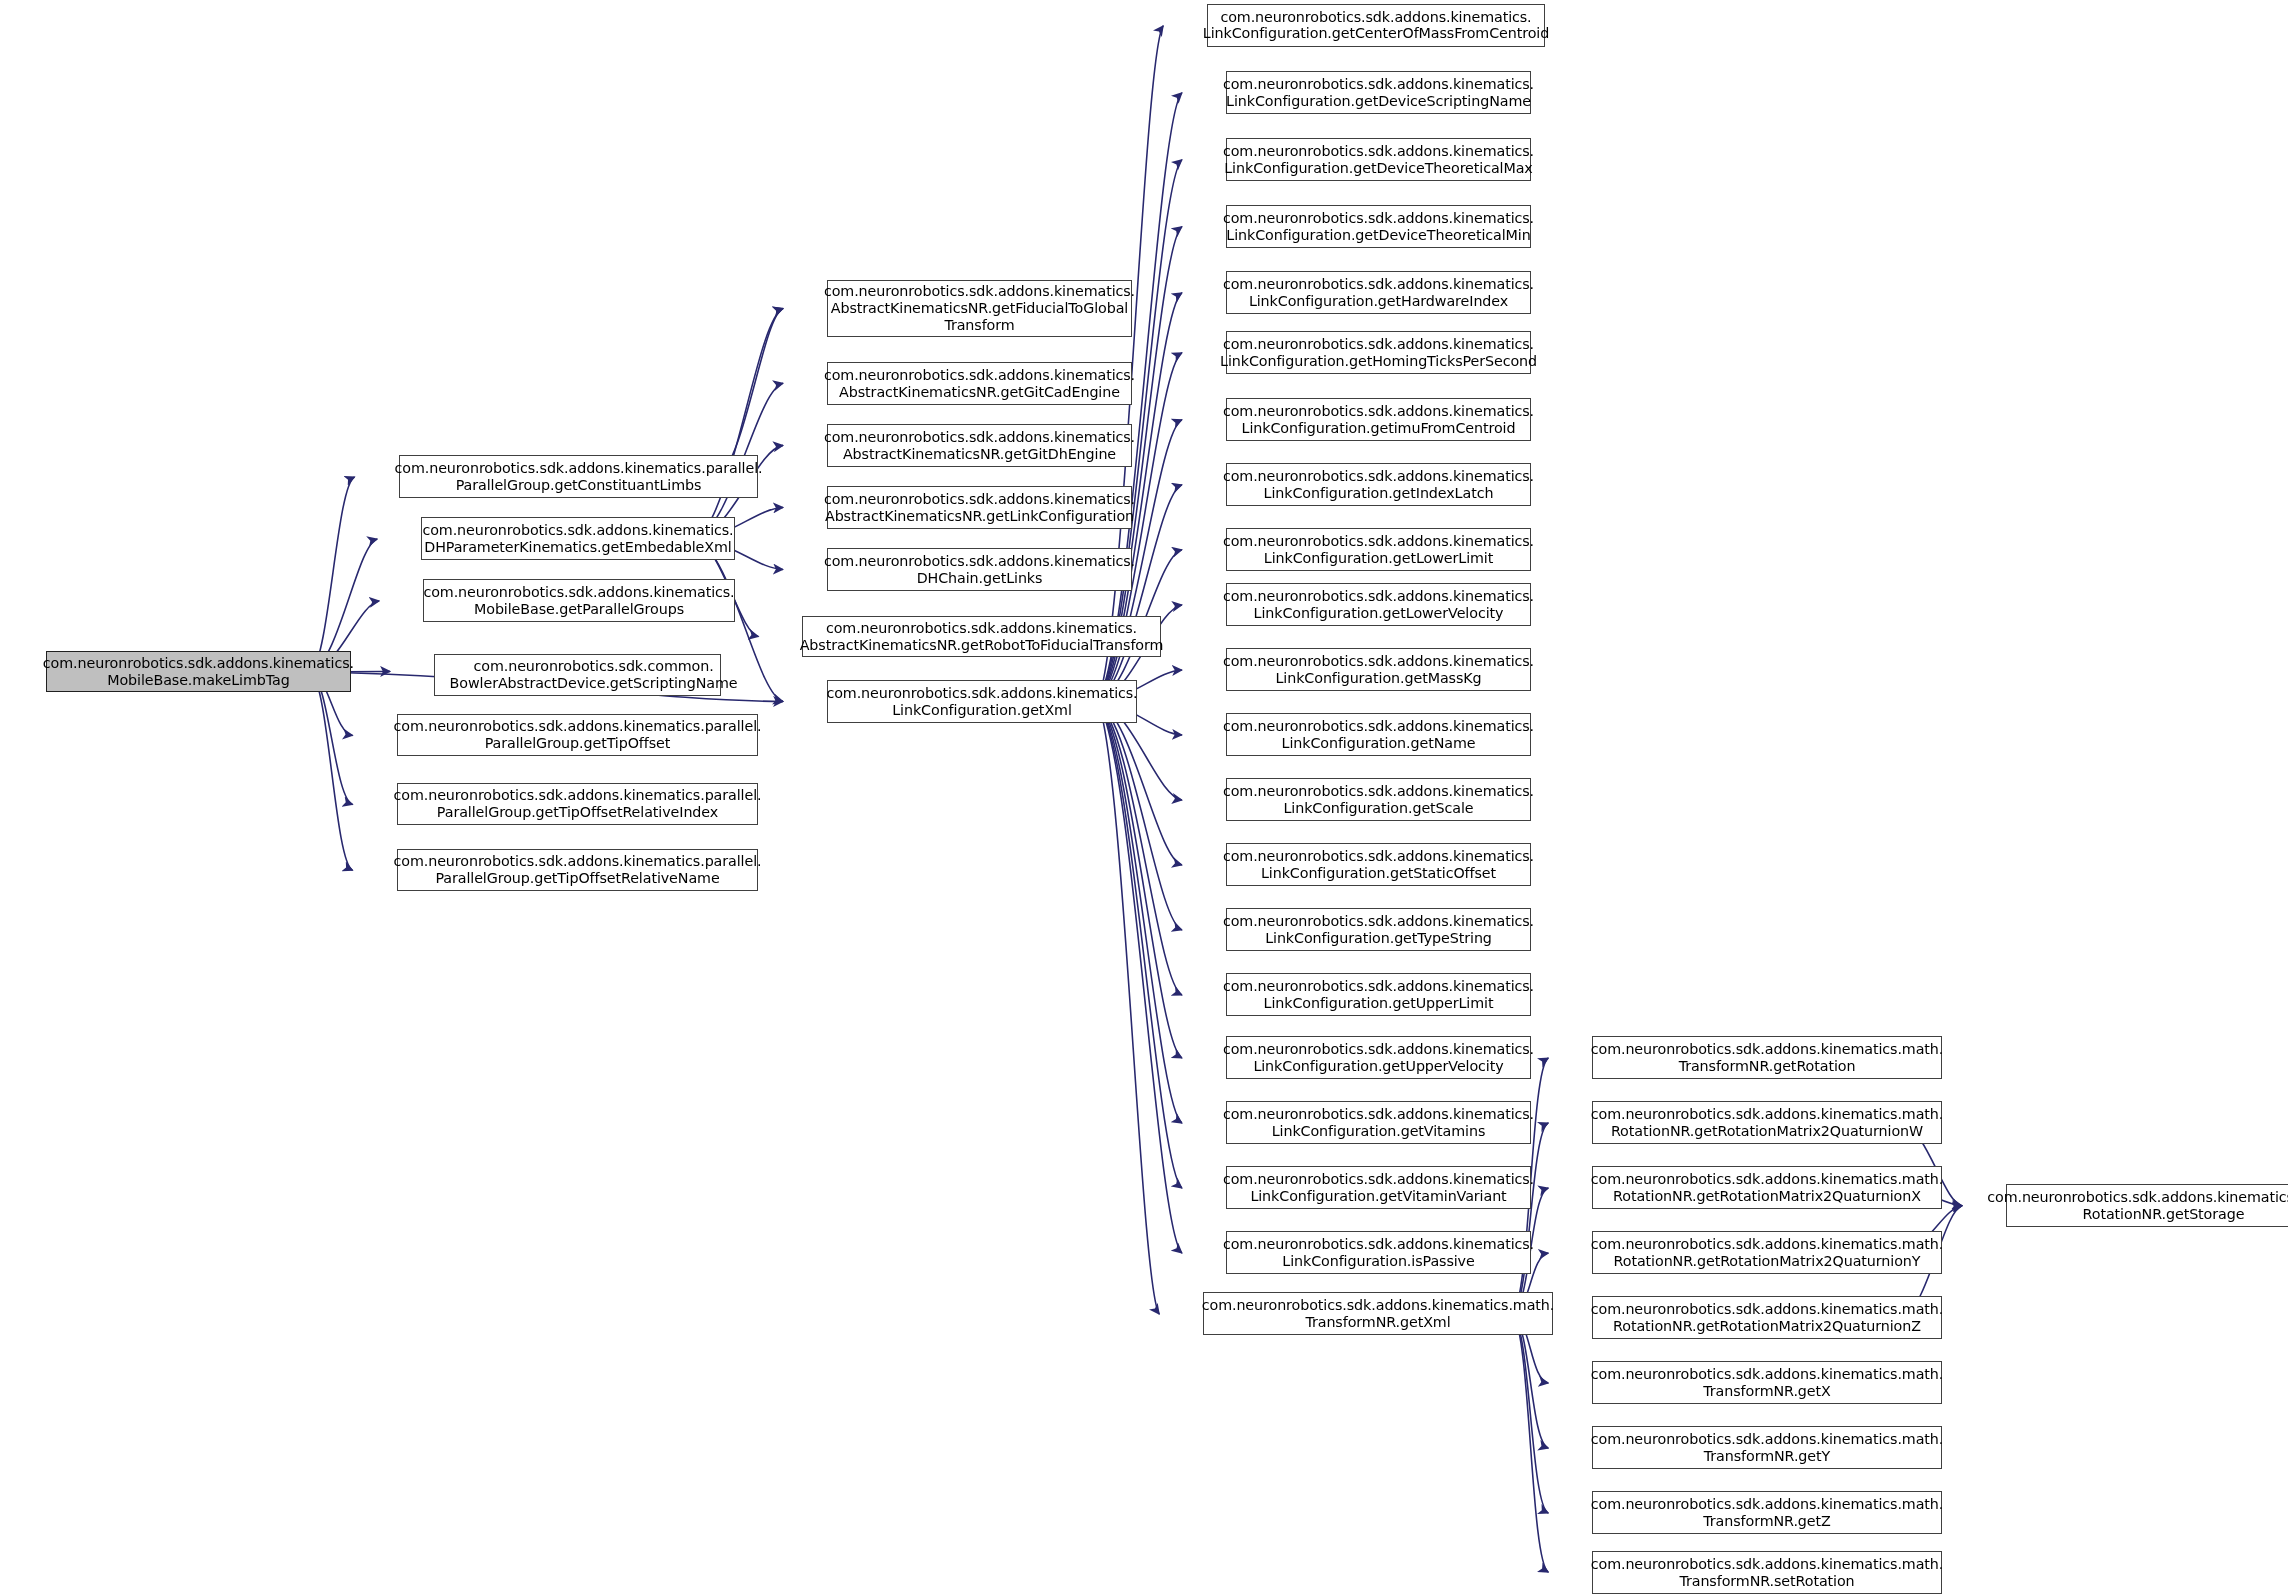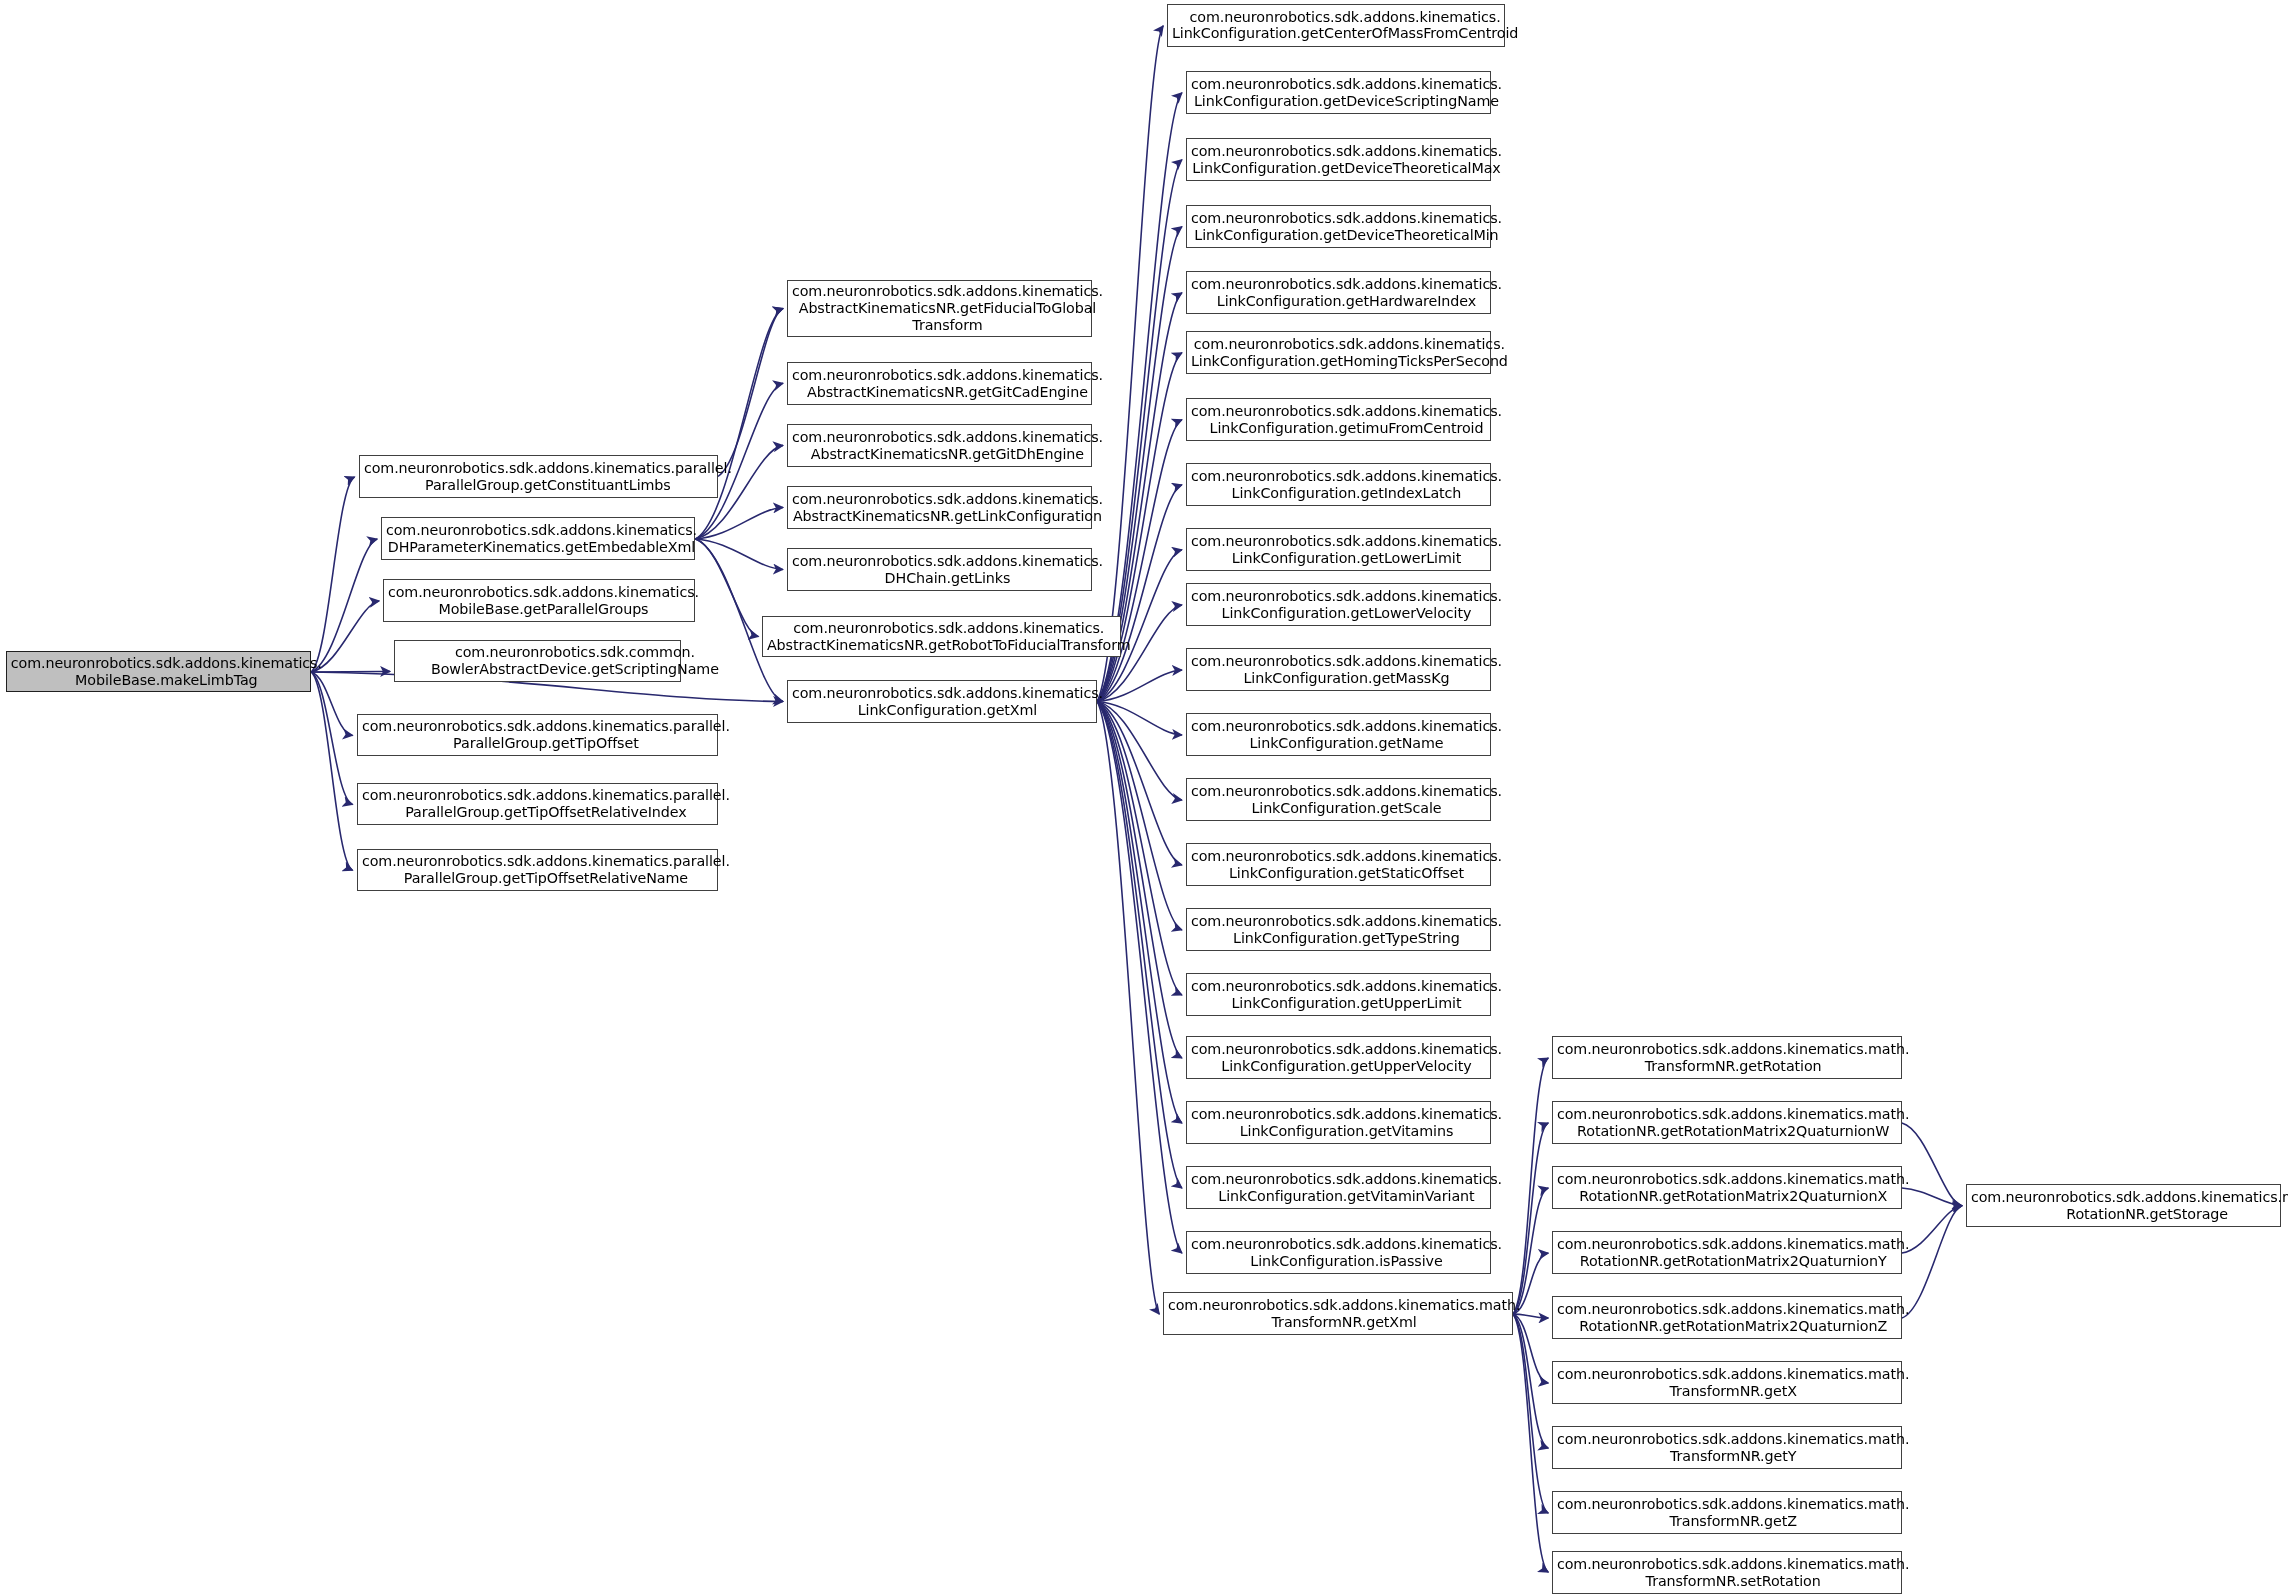"com.neuronrobotics.sdk.addons.kinematics" .node { justify-content: none -> center; margin-left: none -> 40px }
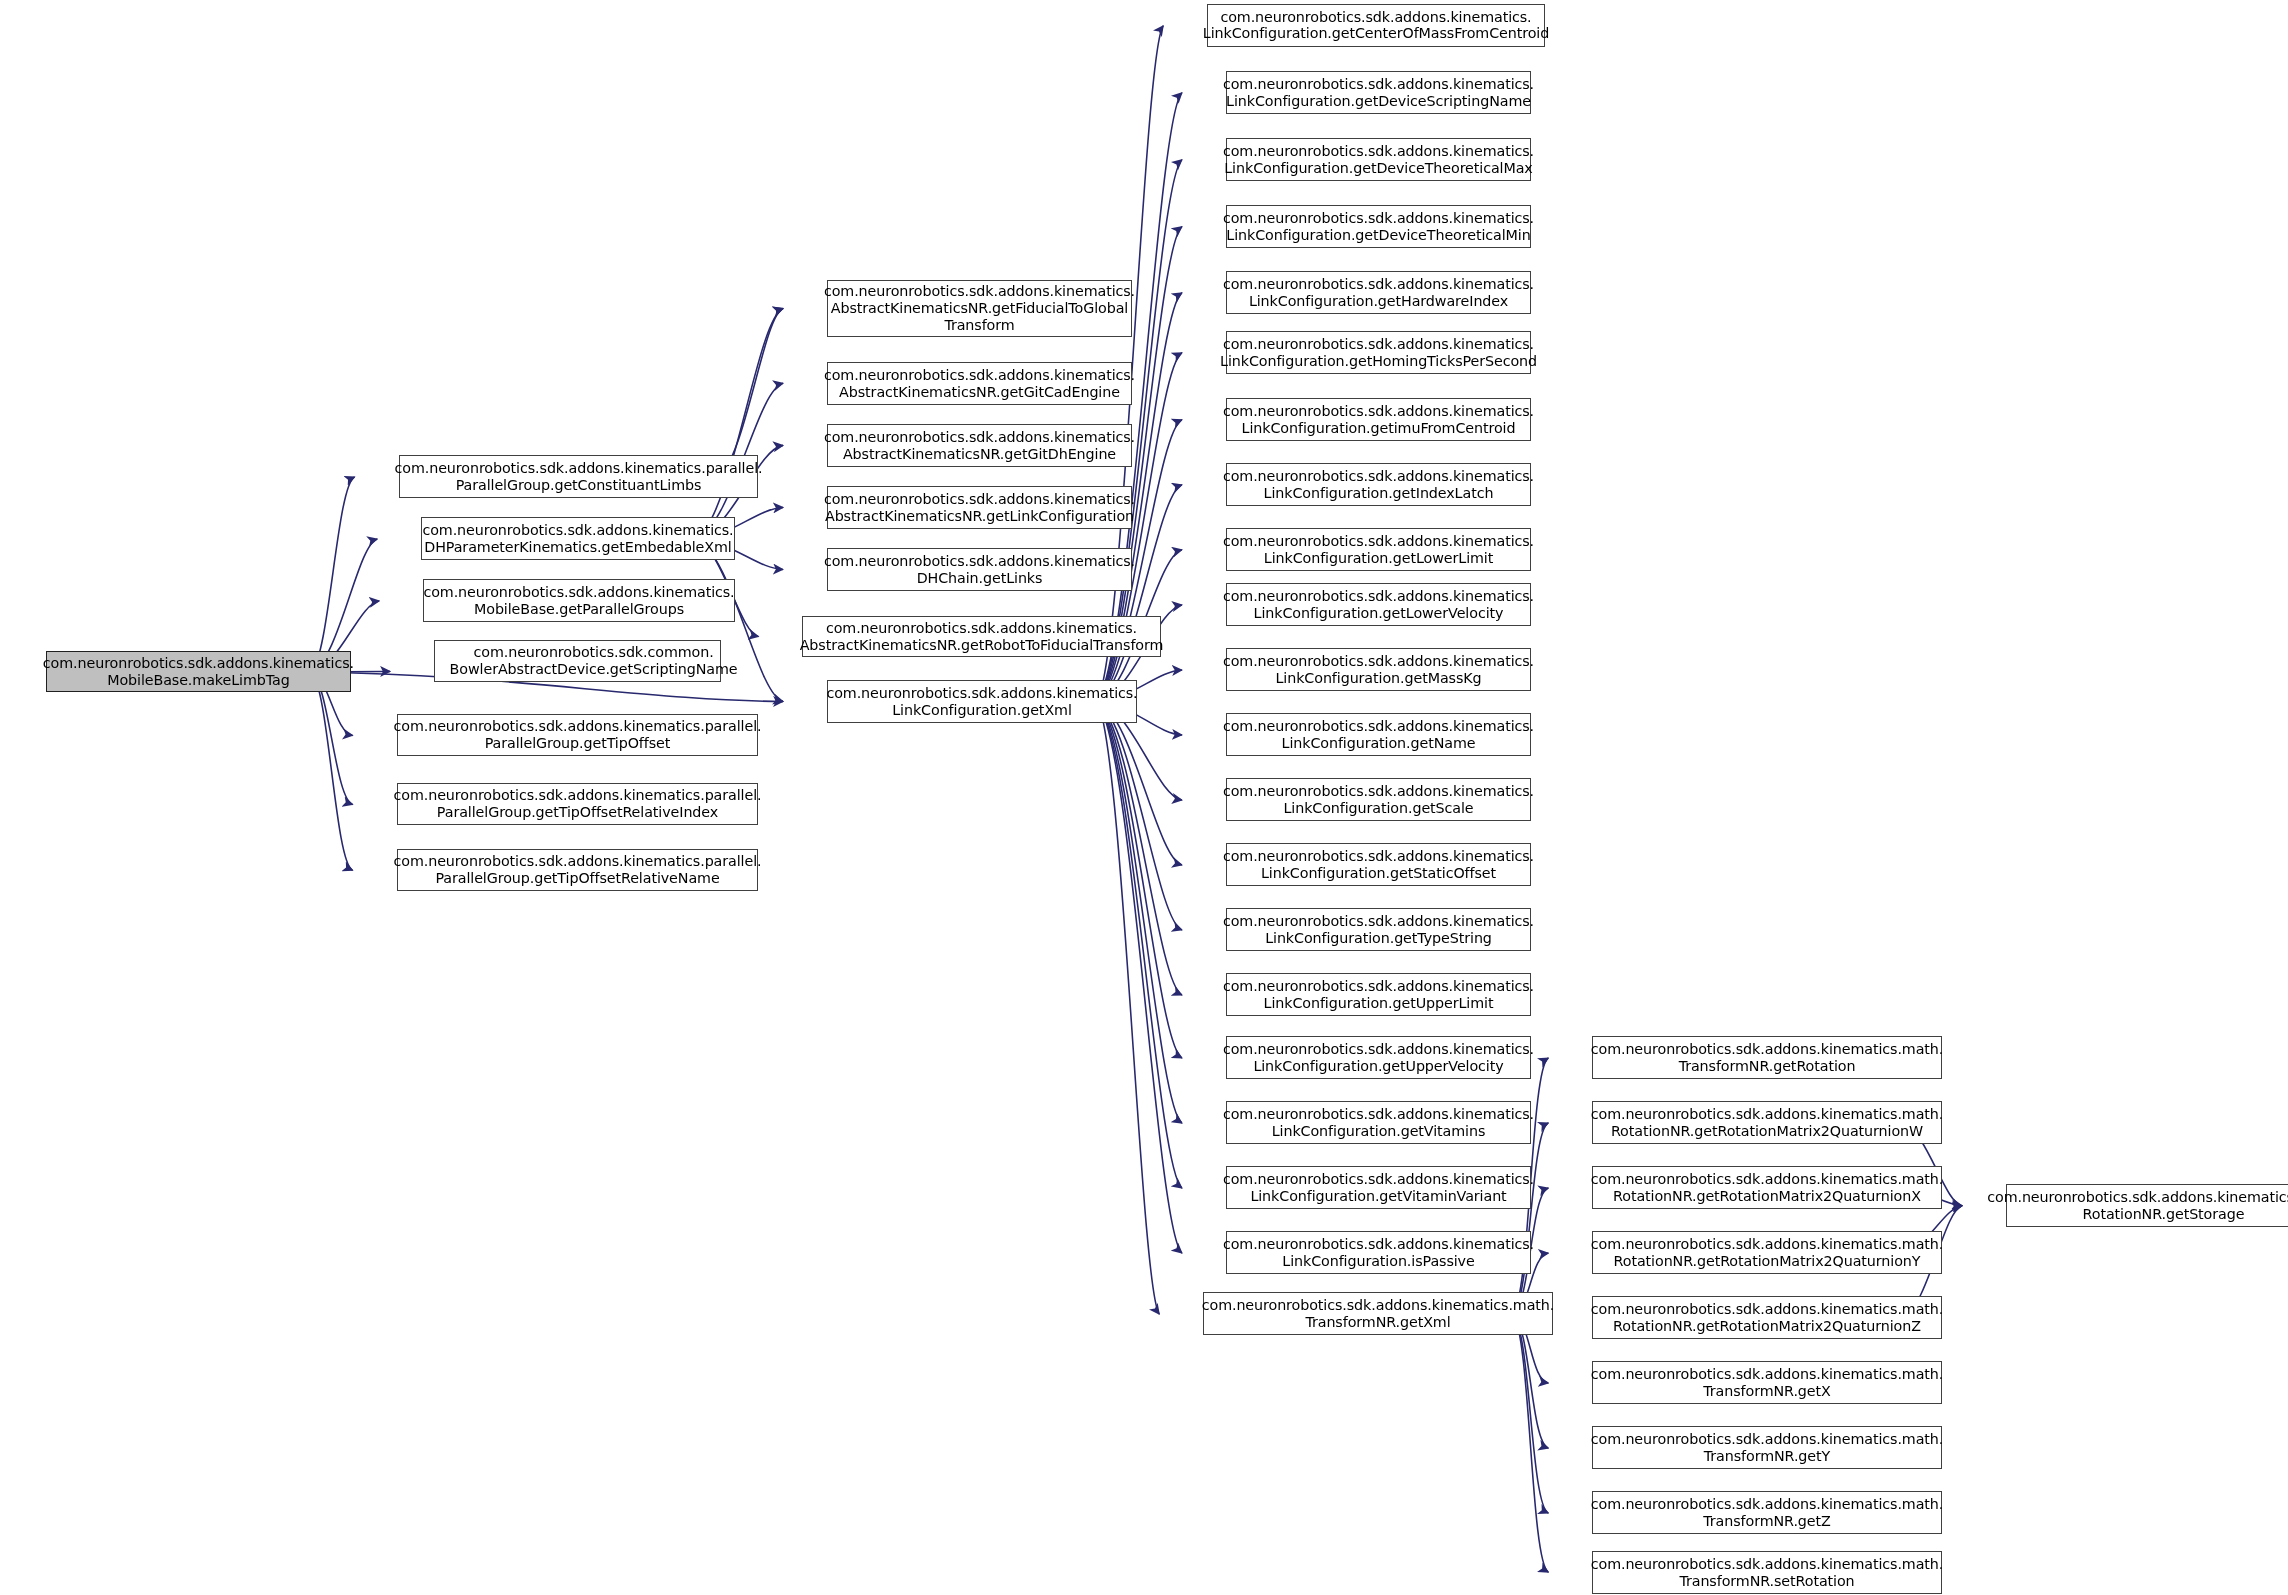"com.neuronrobotics.sdk.common." div.node { top: 640px -> 654px }
